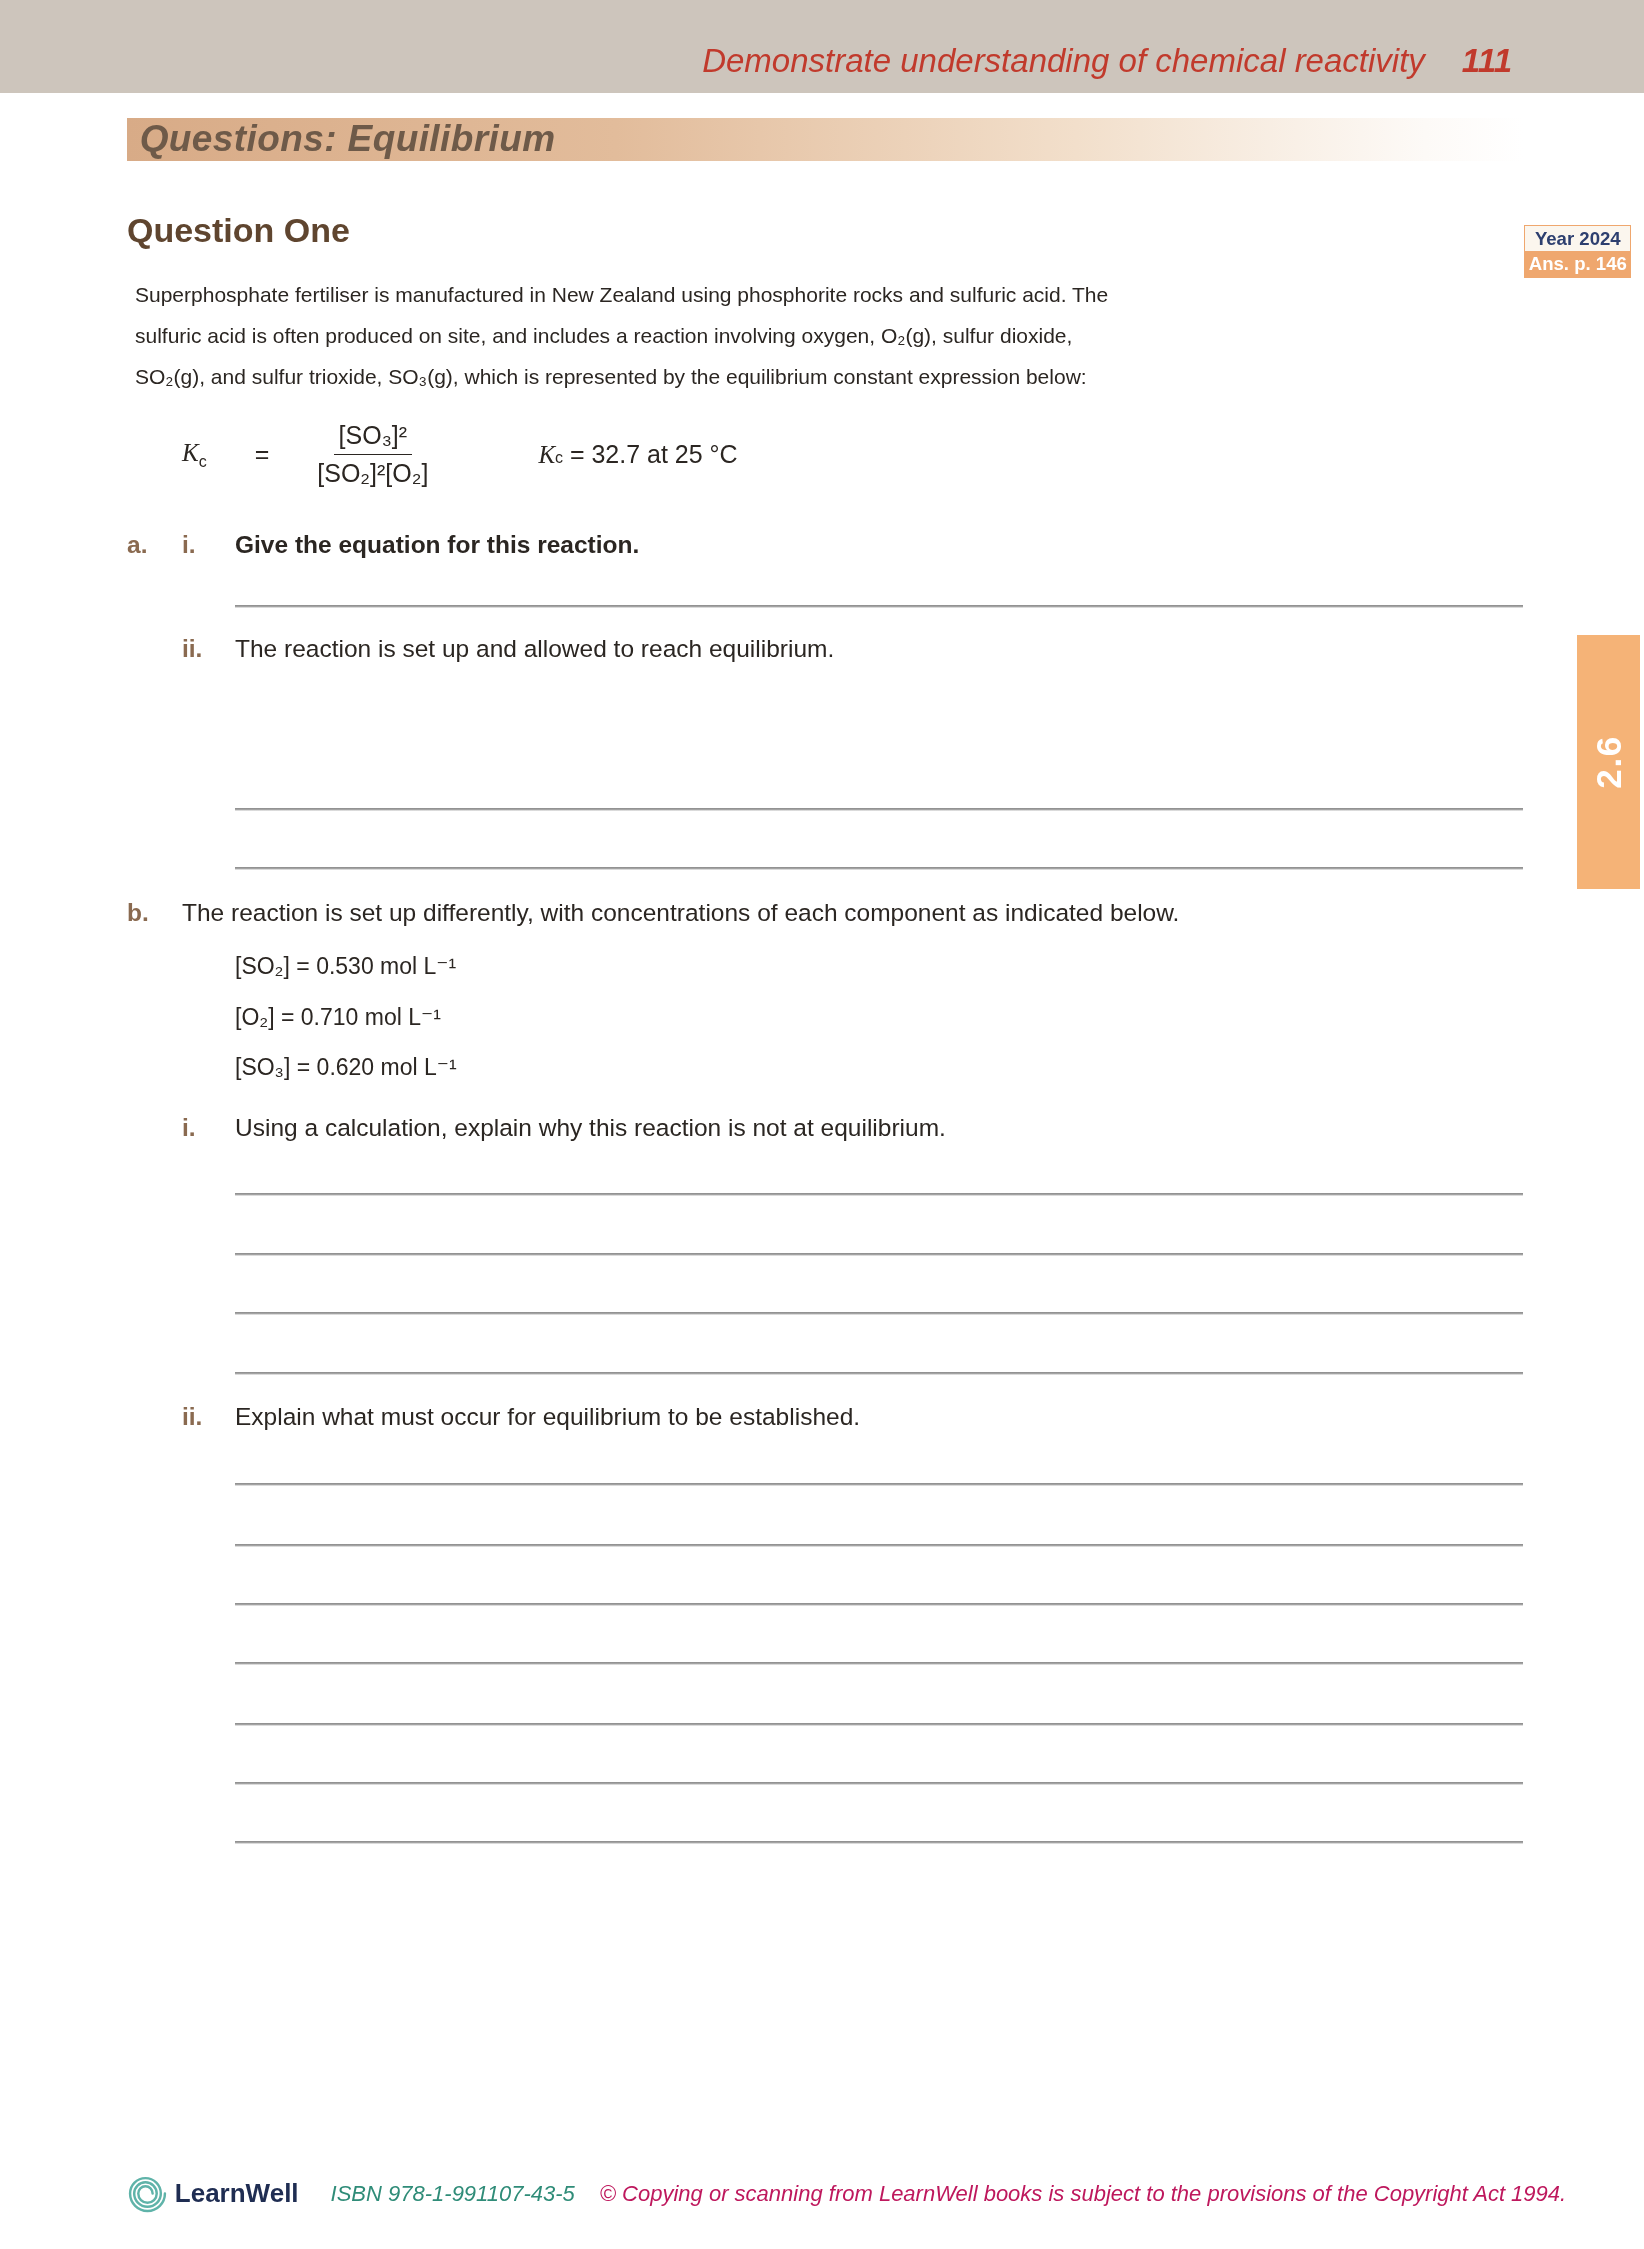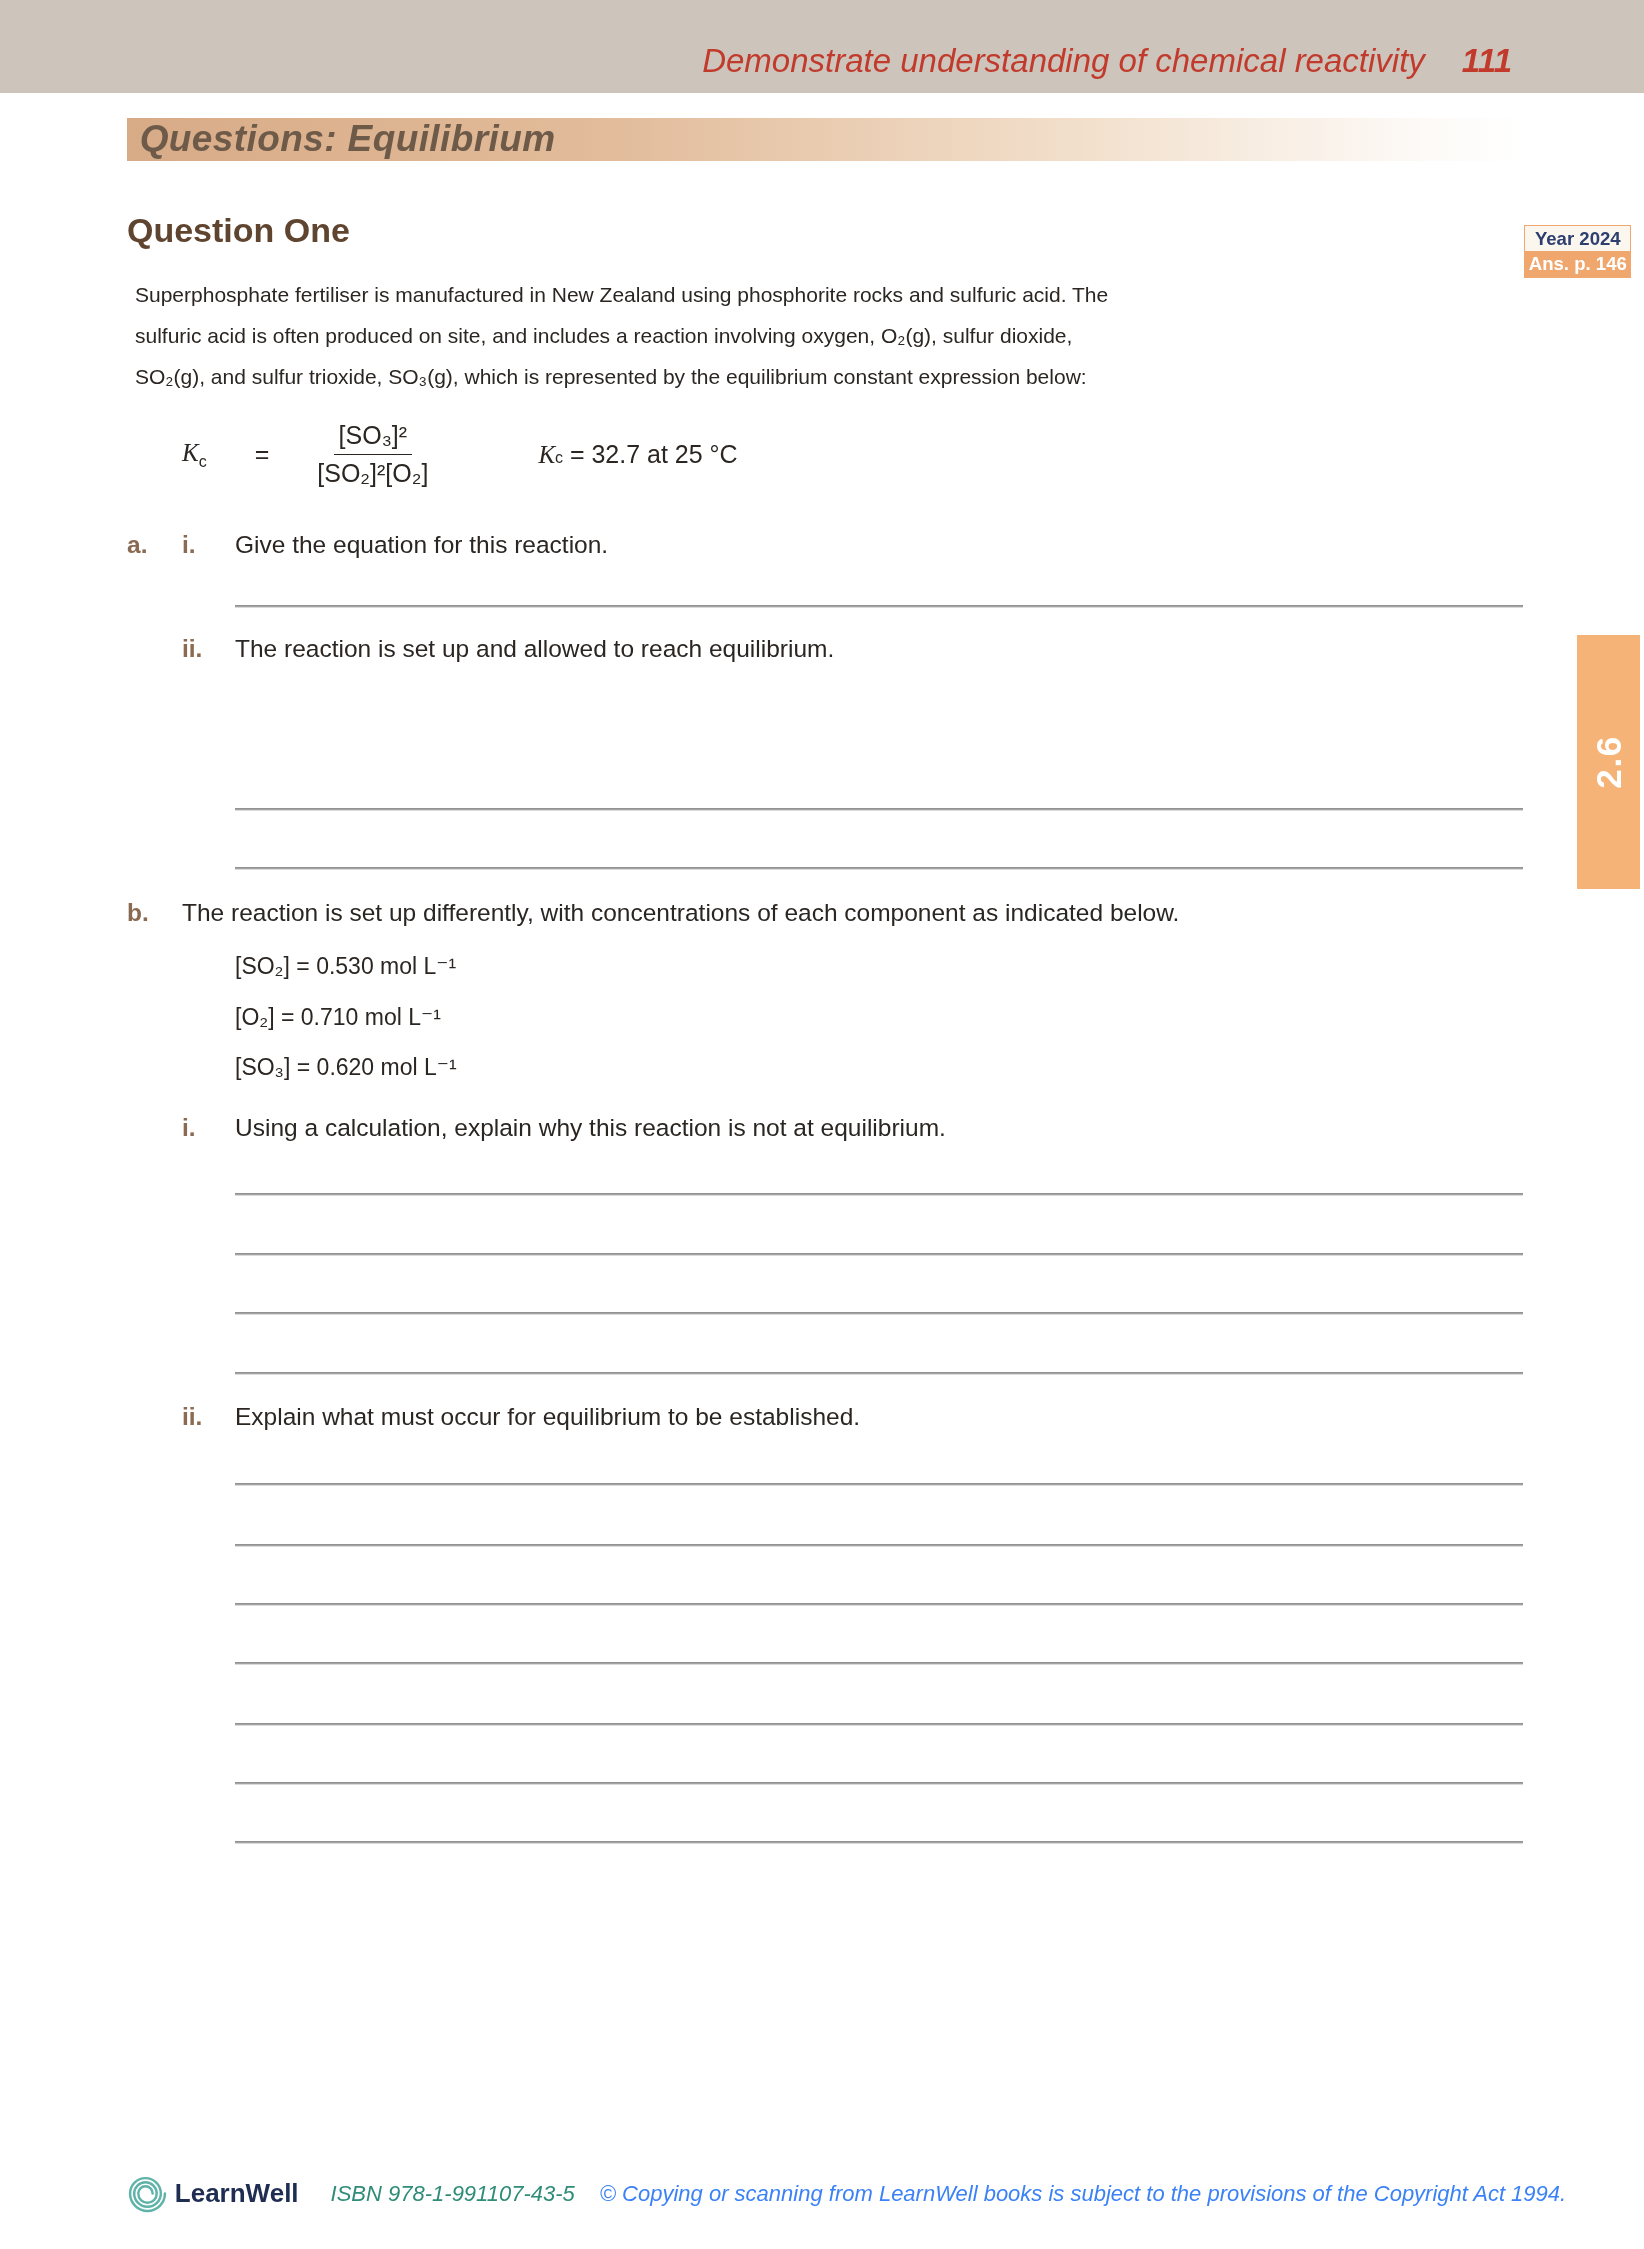"Give the equation for this" span.abs { font-weight: none -> bold }
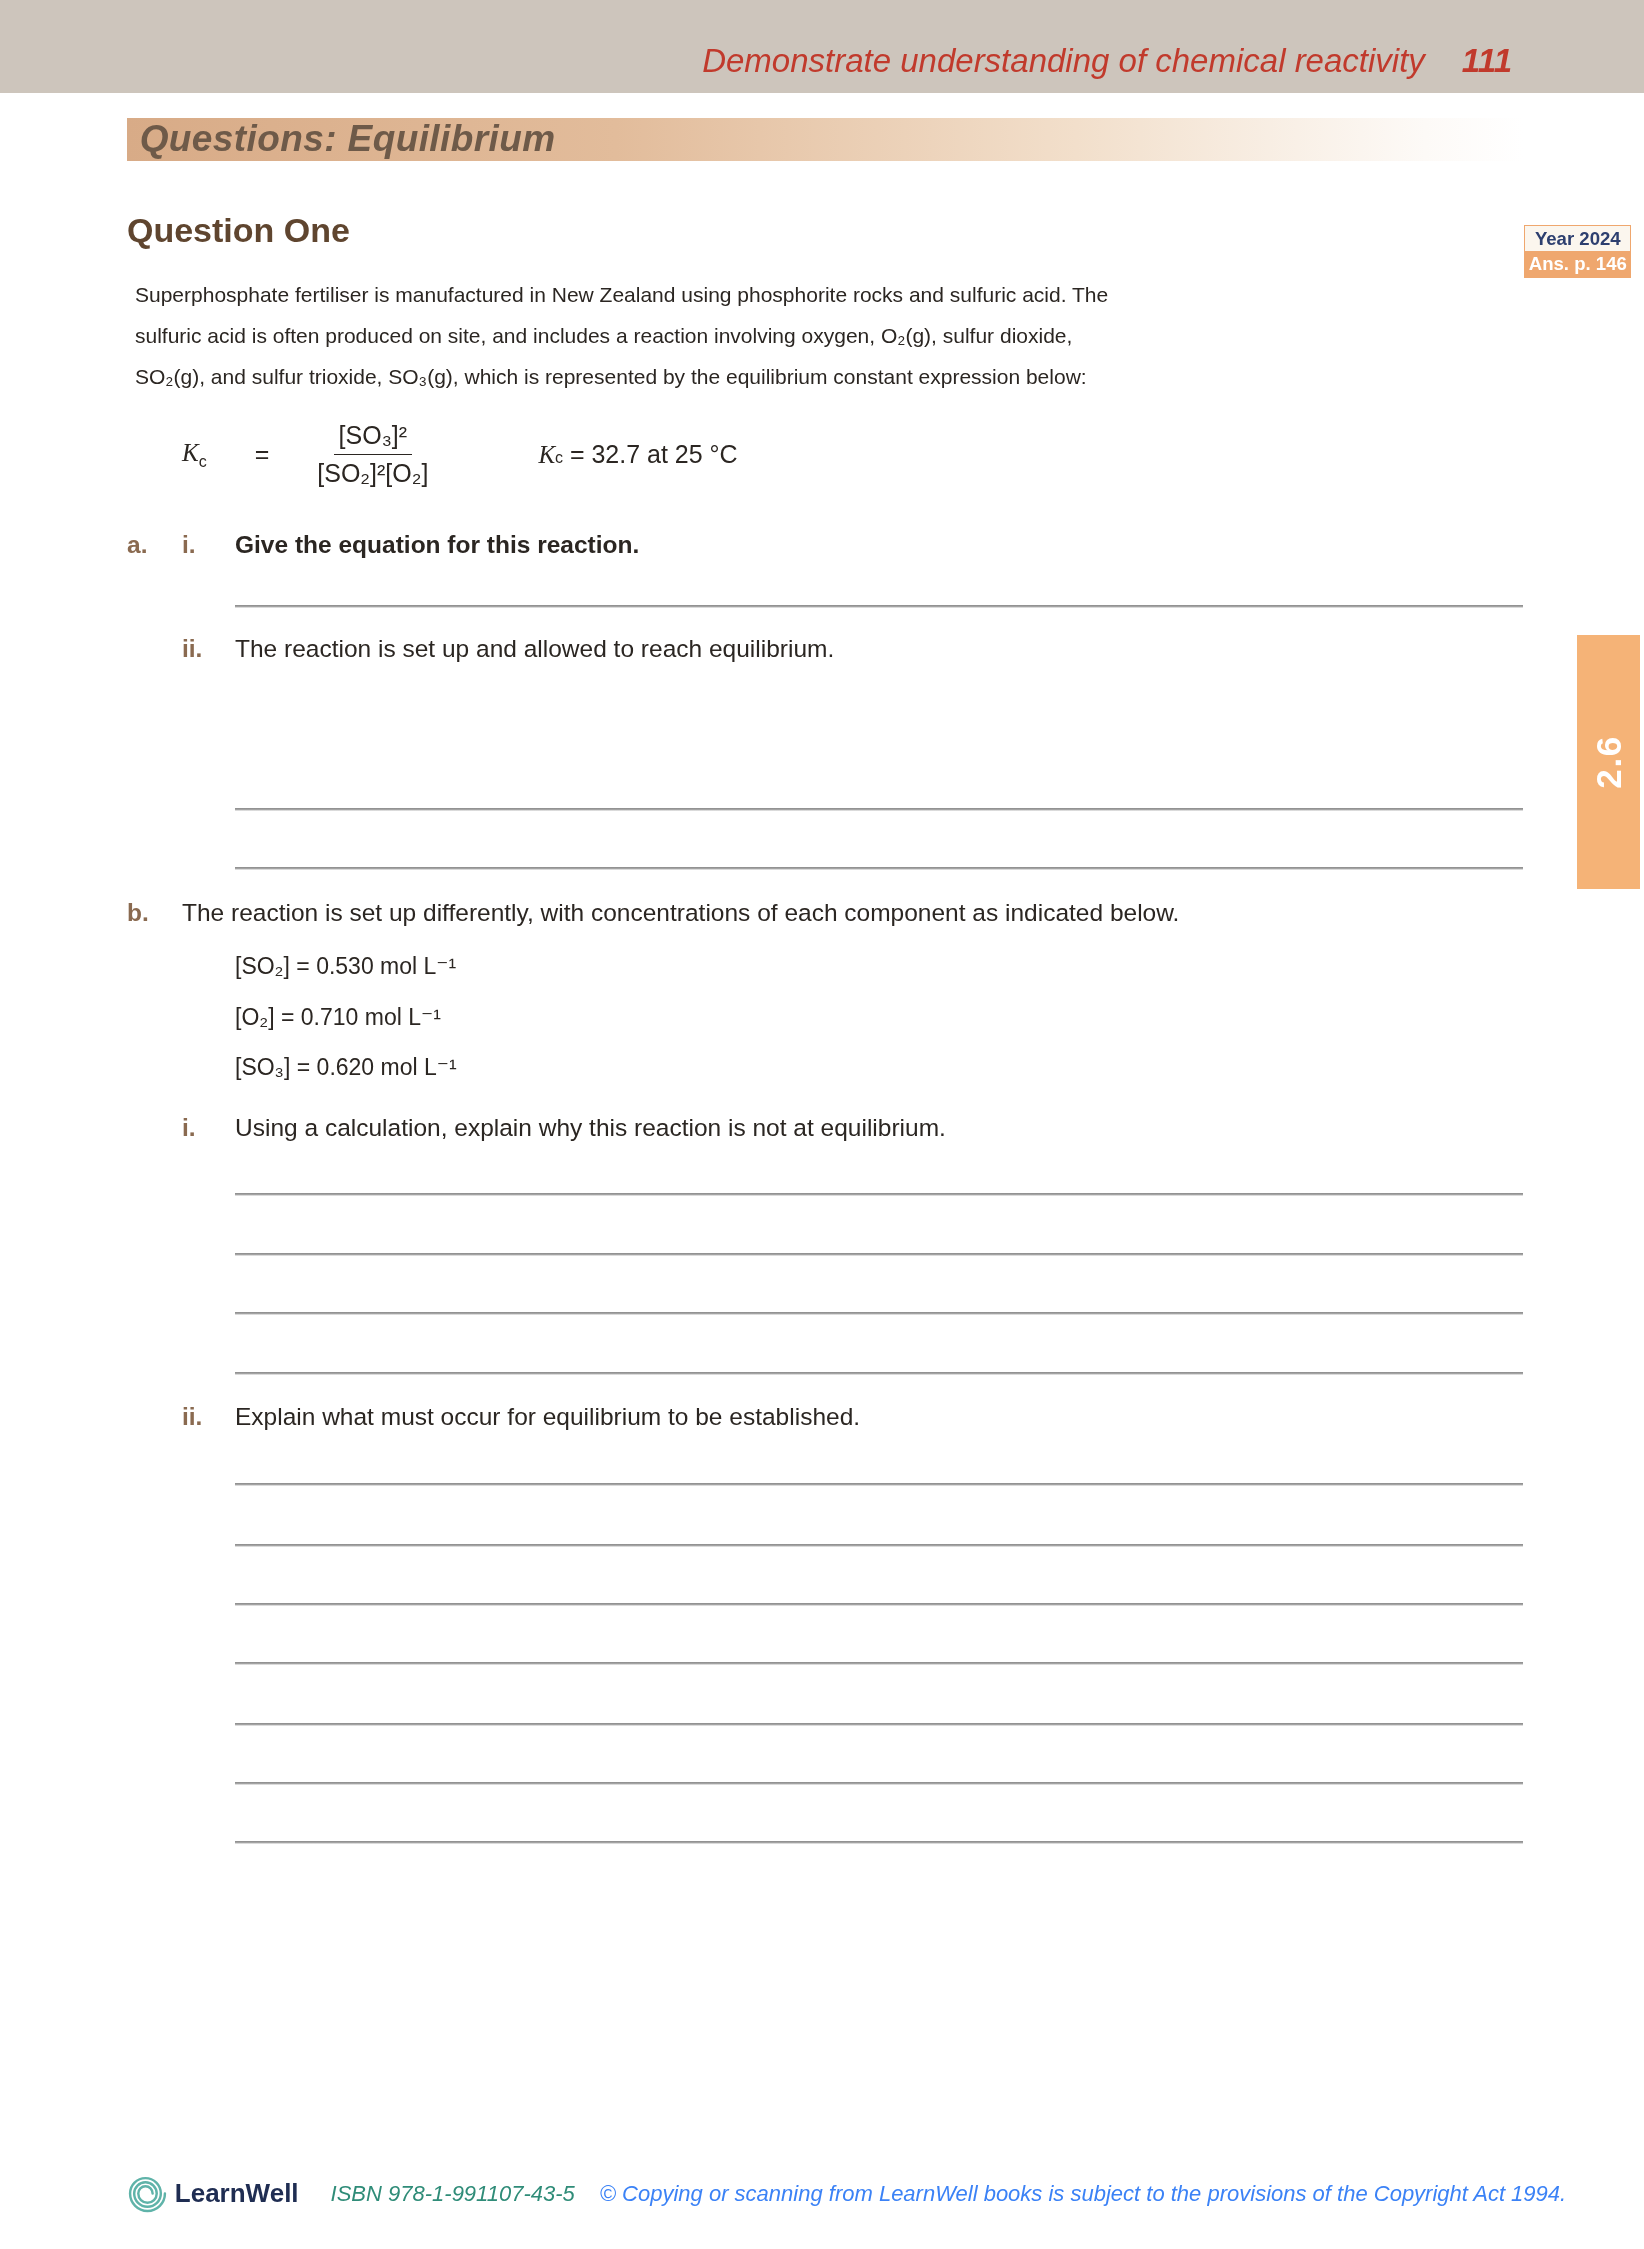"© Copying or scanning from" .copyright { color: #3b82f6 -> #be185d }
